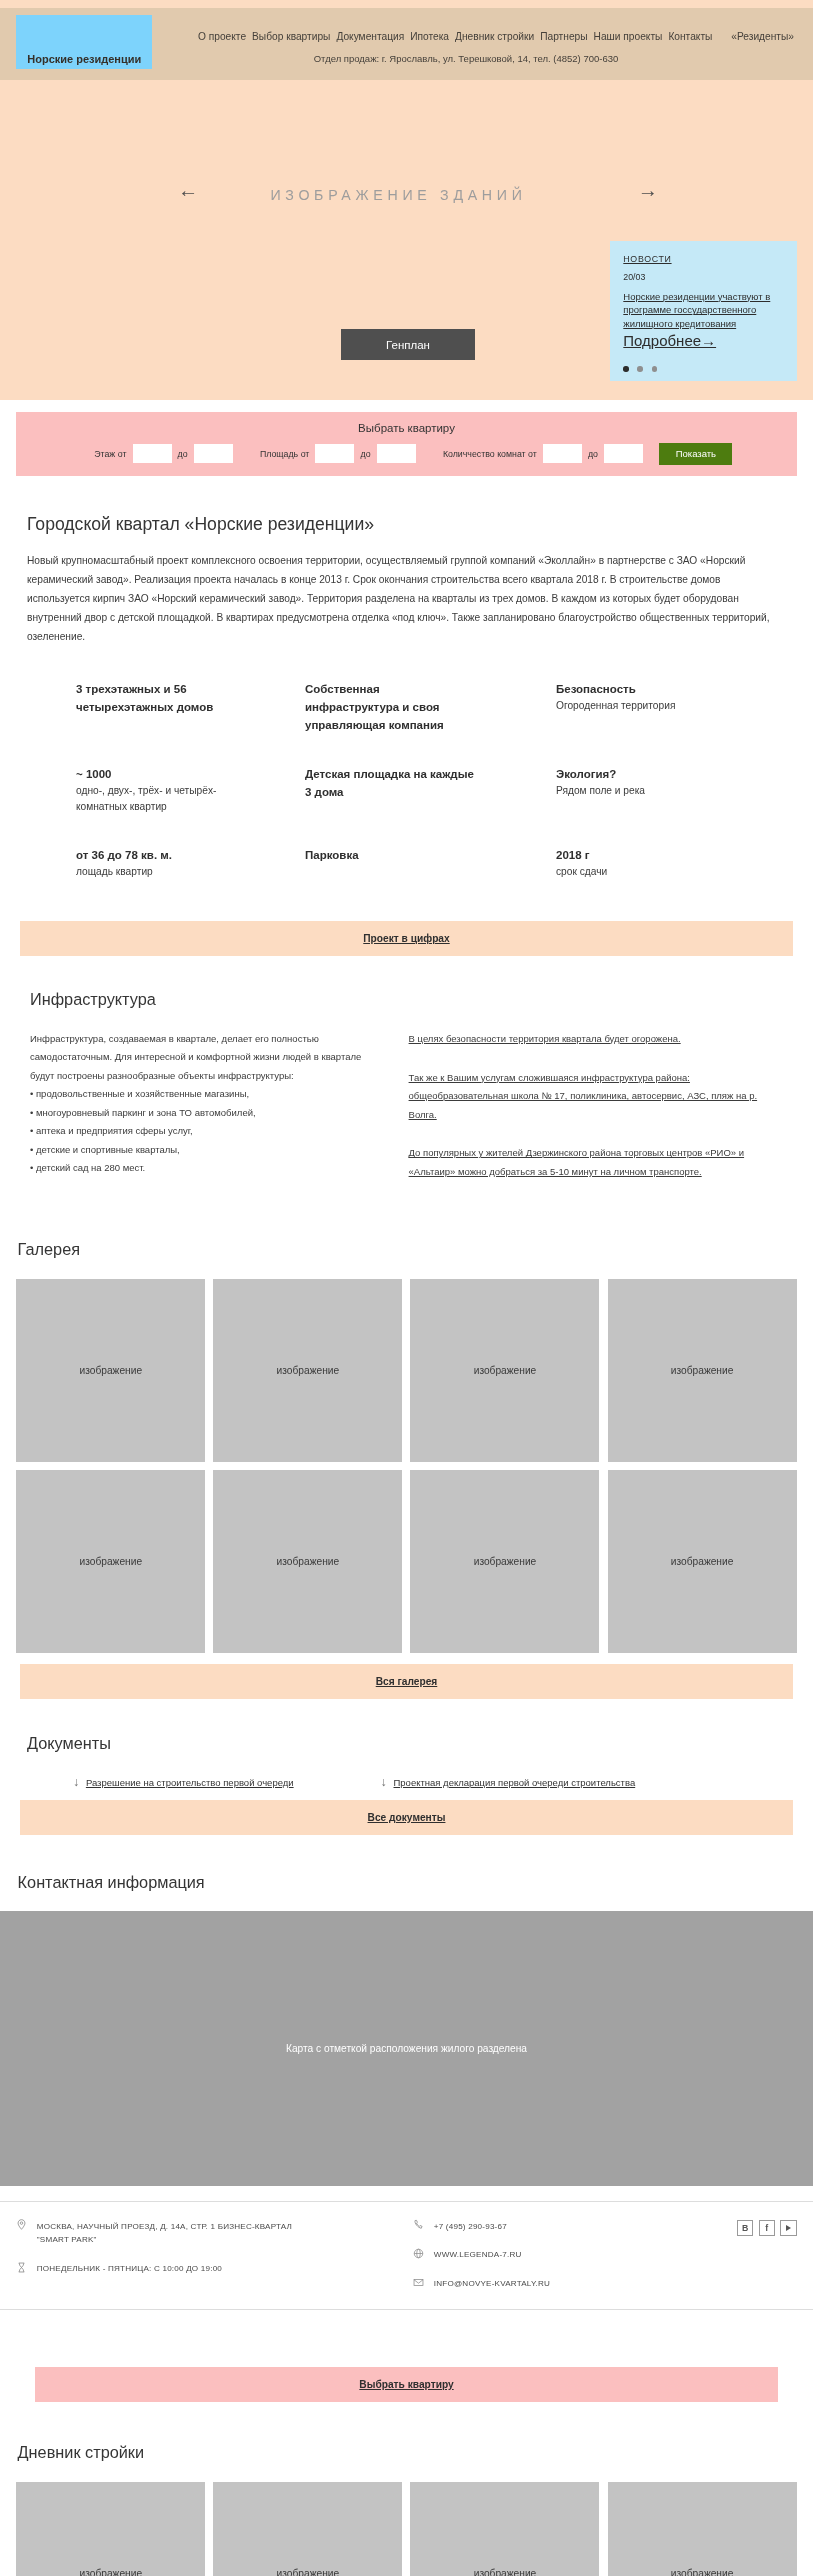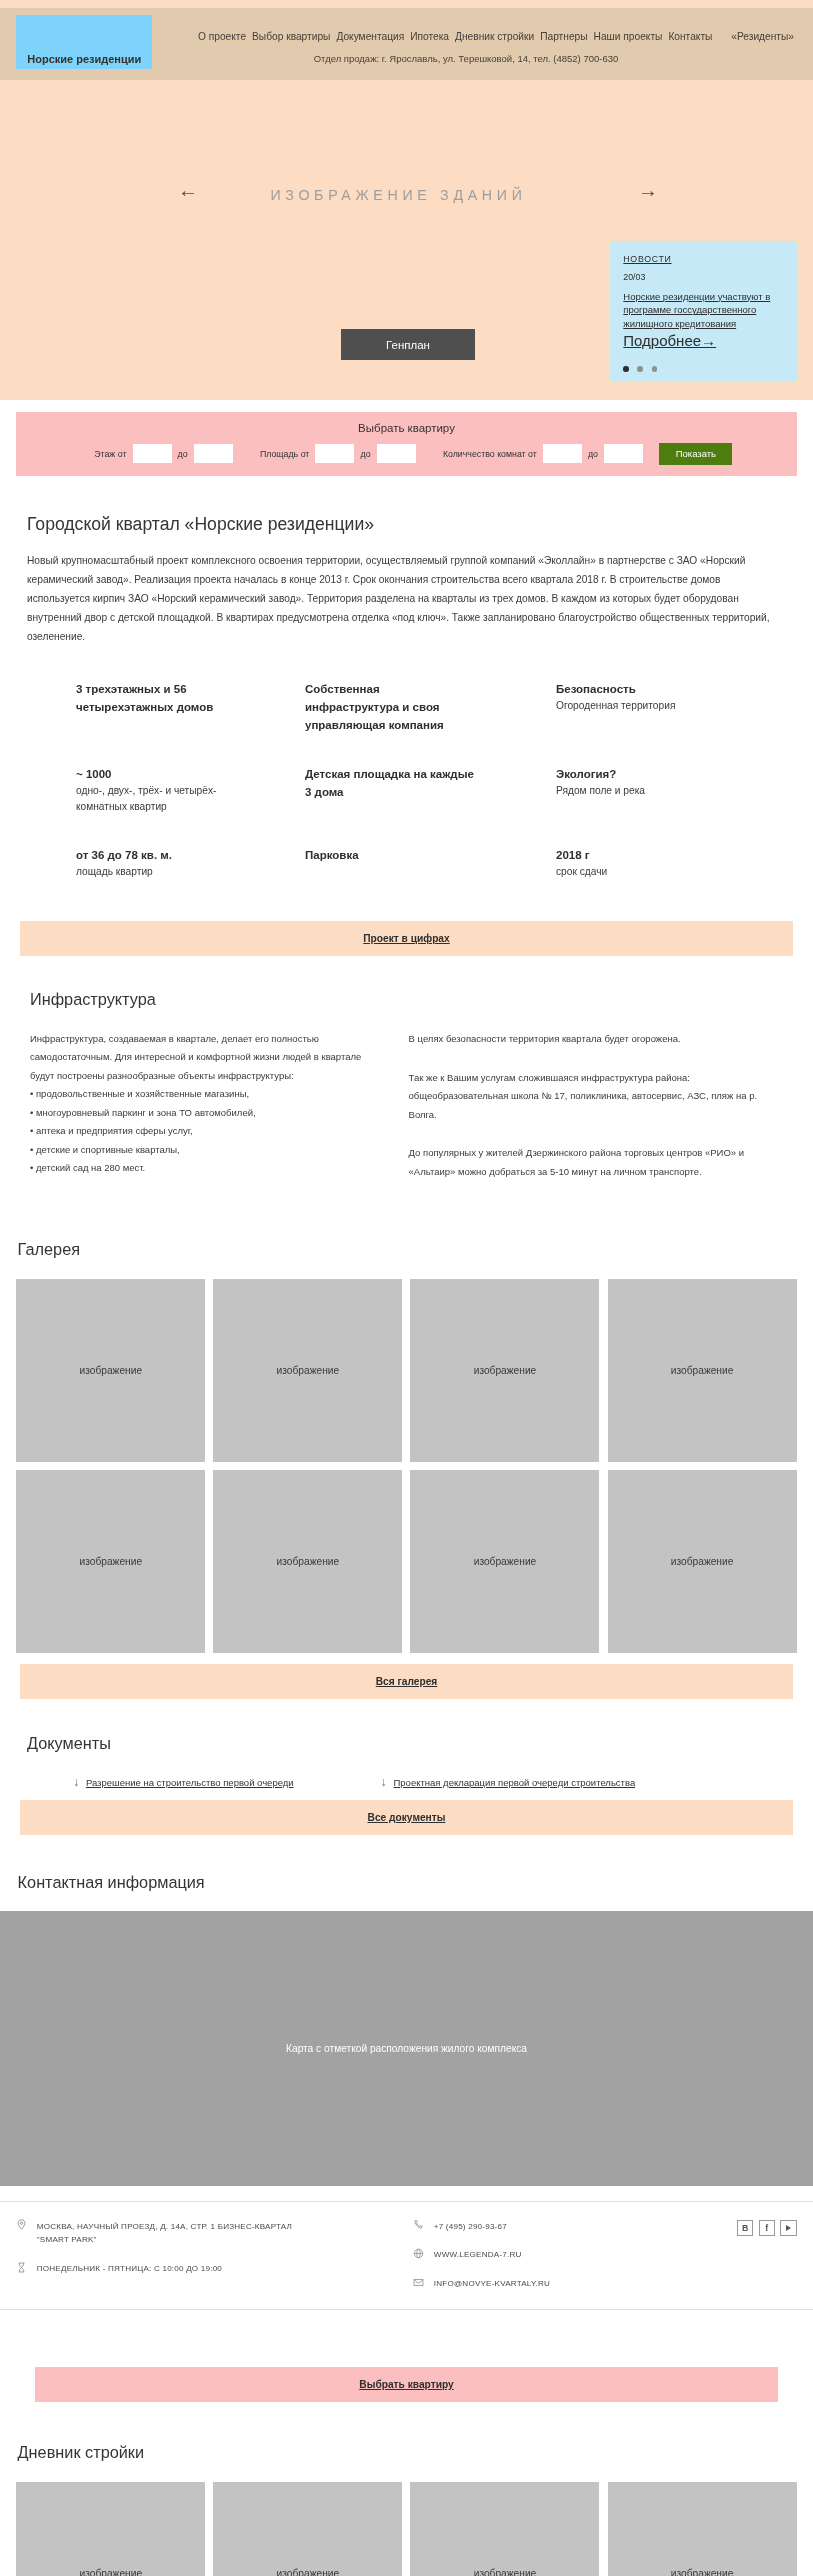"В целях безопасности территория квартала" .infra-right { text-decoration: none -> underline }
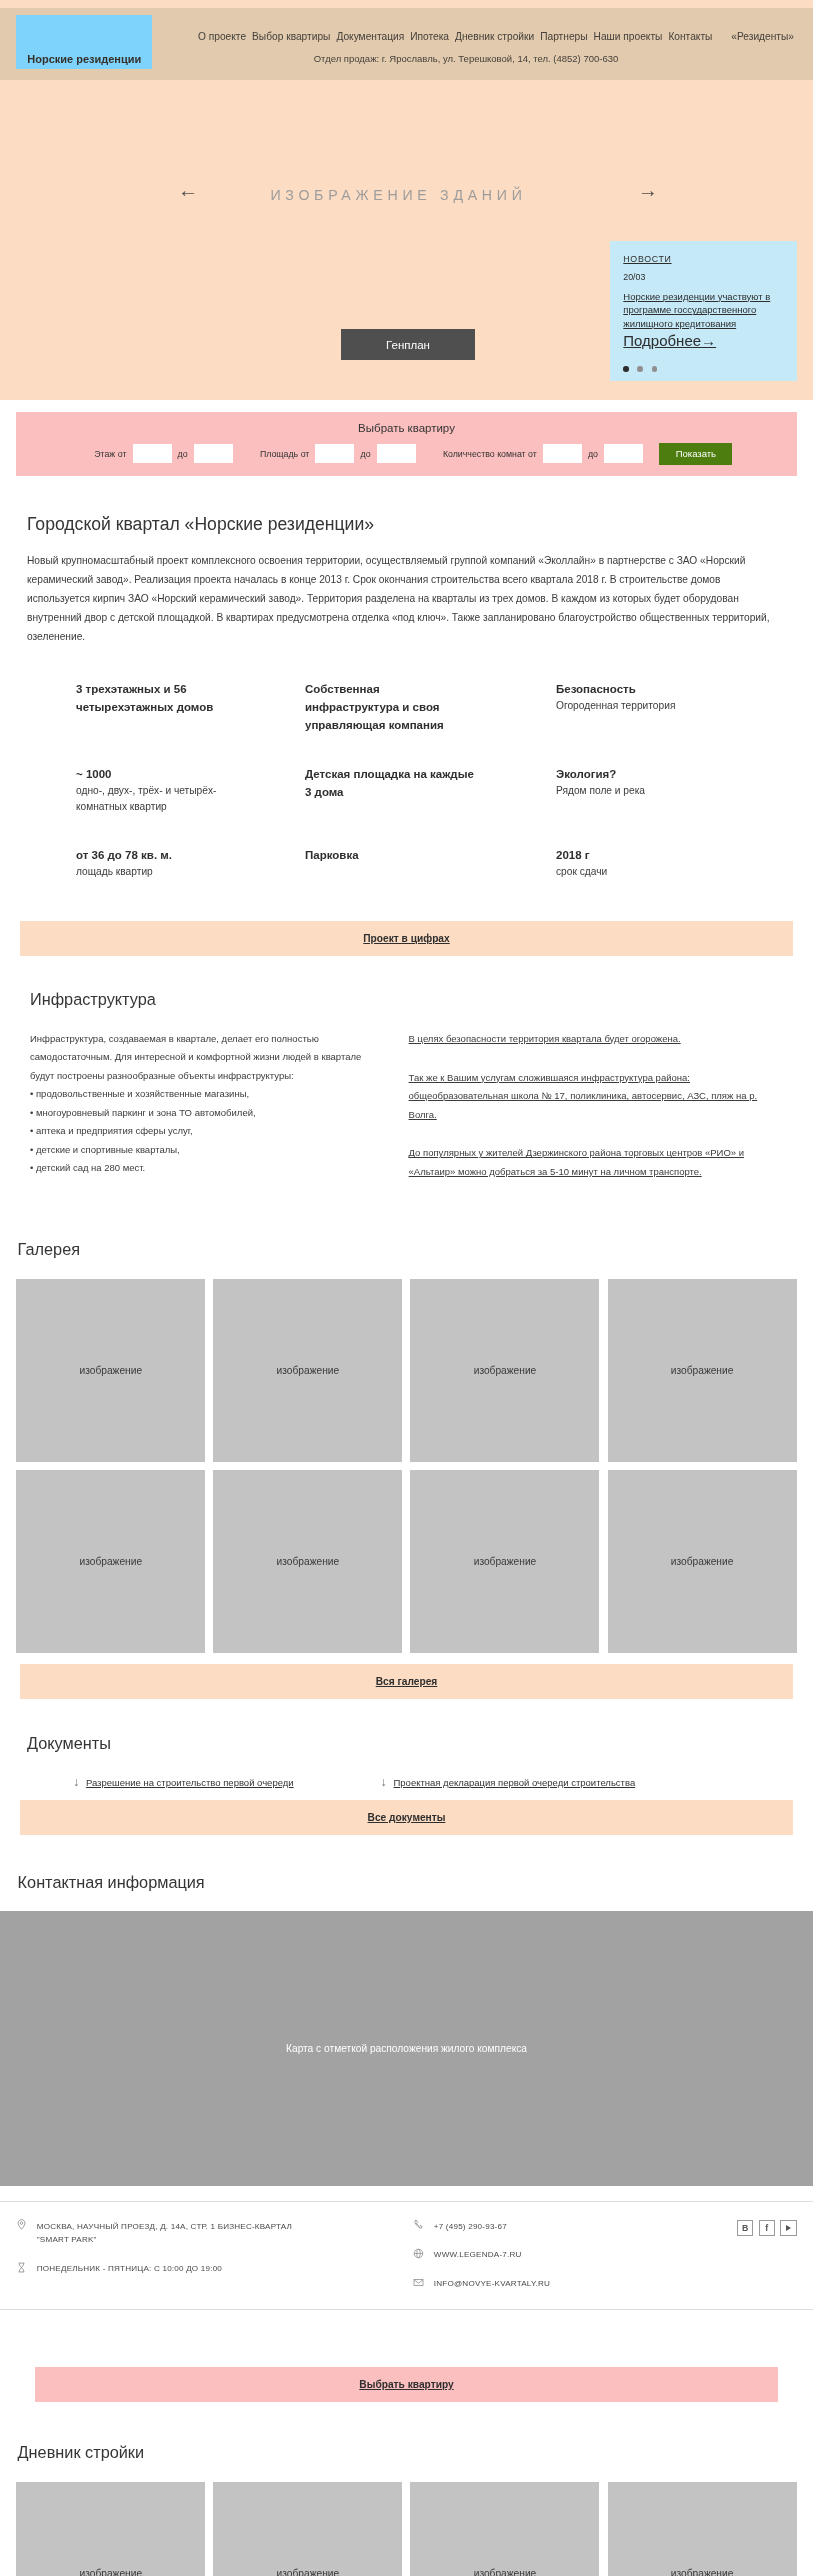"Карта с отметкой расположения жилого" div.map { text: комплекса -> разделена }
